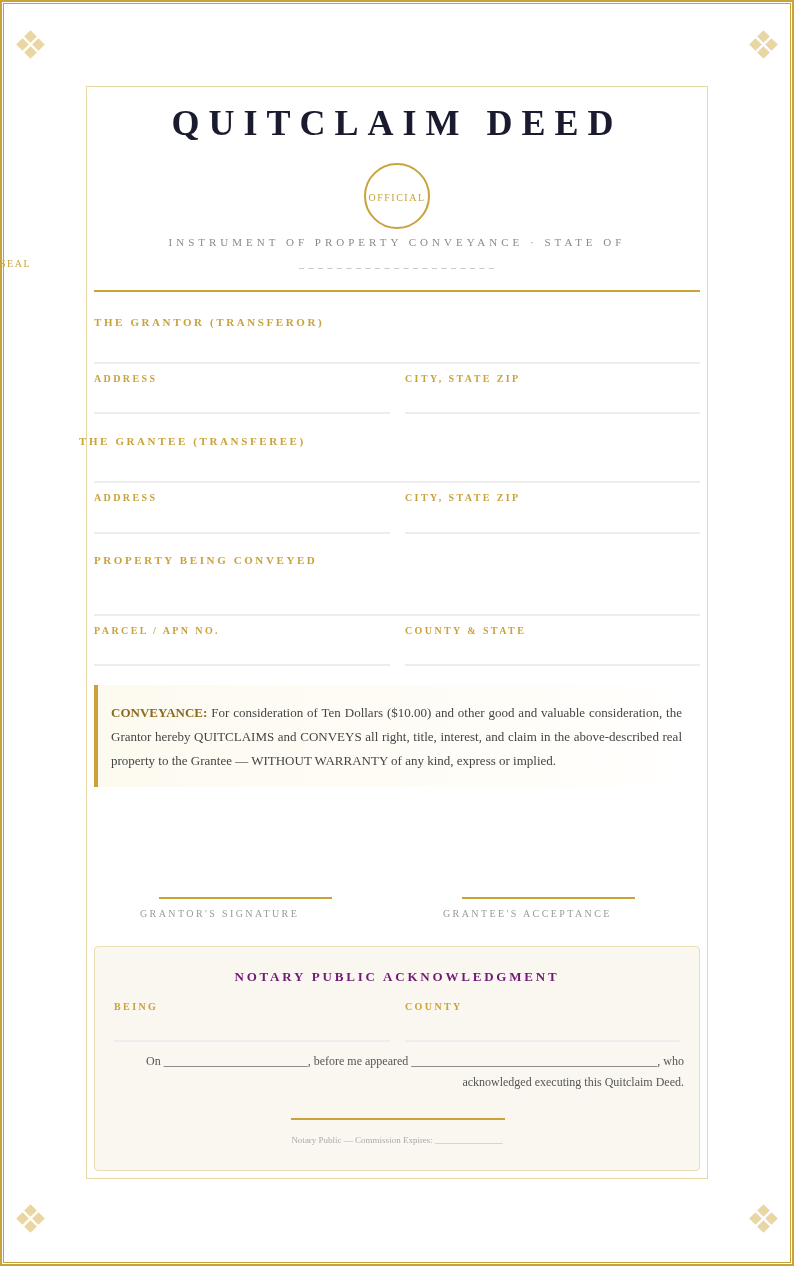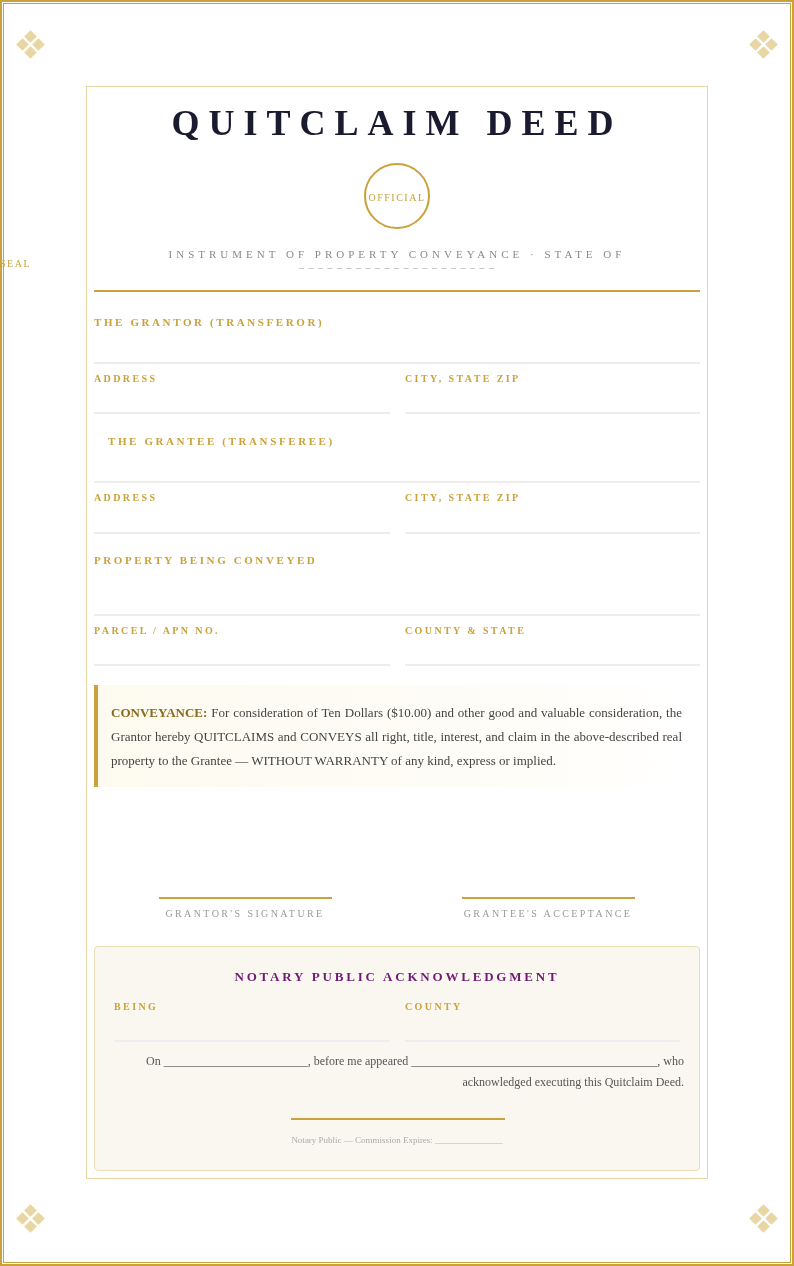"INSTRUMENT OF PROPERTY CONVEYANCE ·" .subtitle { margin-top: 12px -> none }
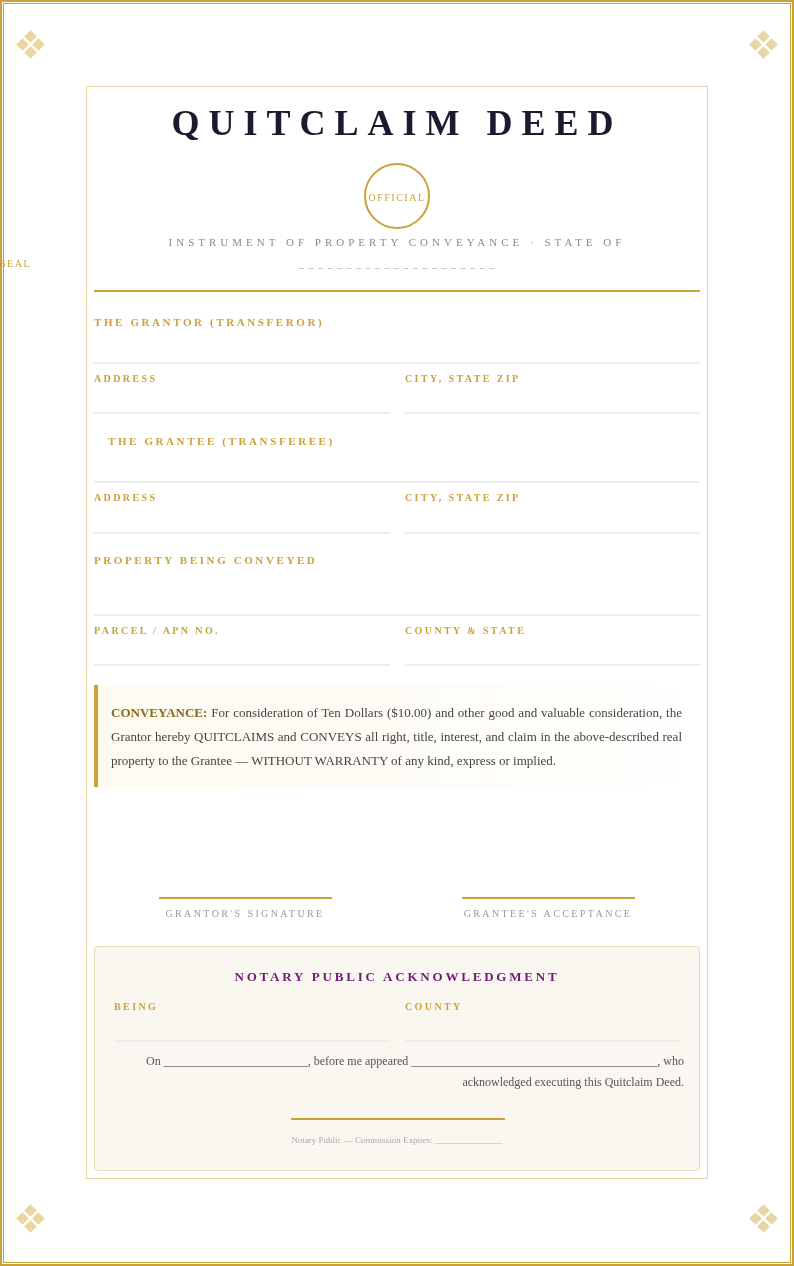"THE GRANTEE (TRANSFEREE)" div.label { left: 108px -> 79px }
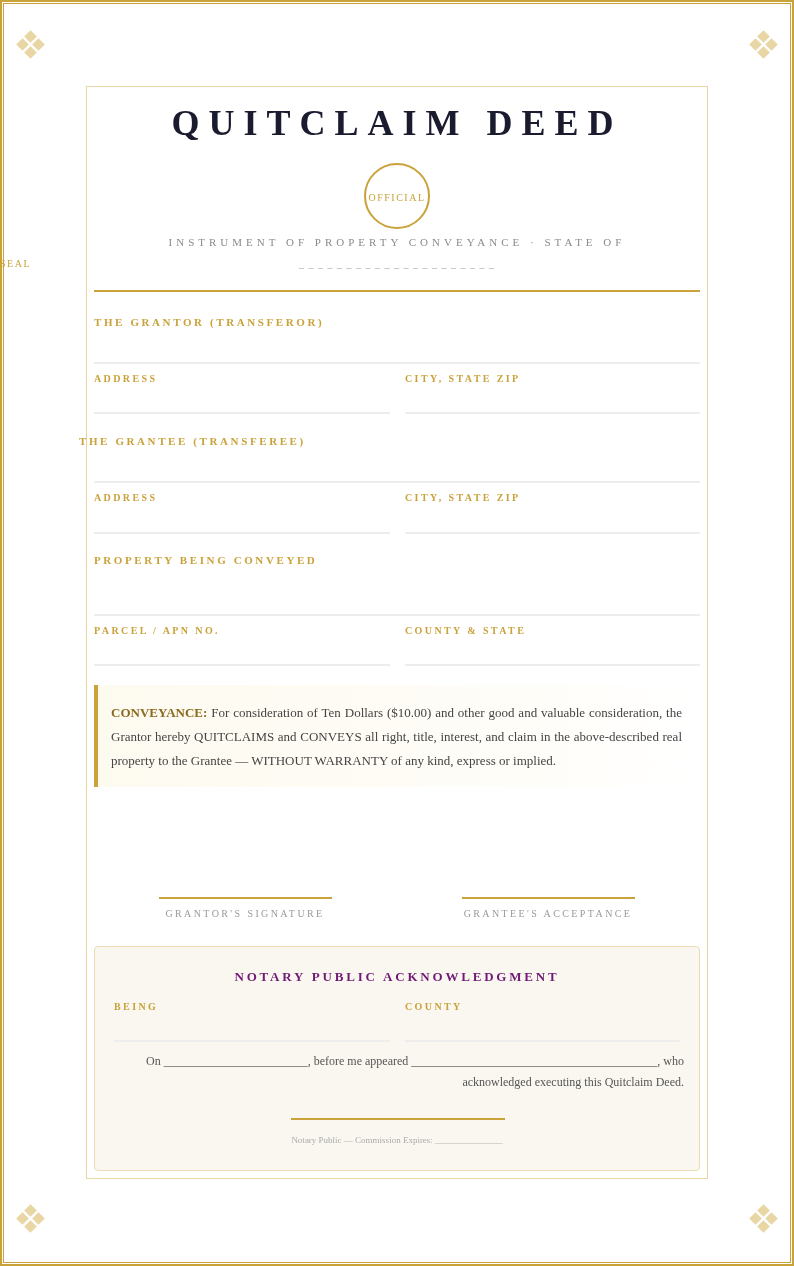"GRANTOR'S SIGNATURE" .sig-label { text-align: center -> left }
